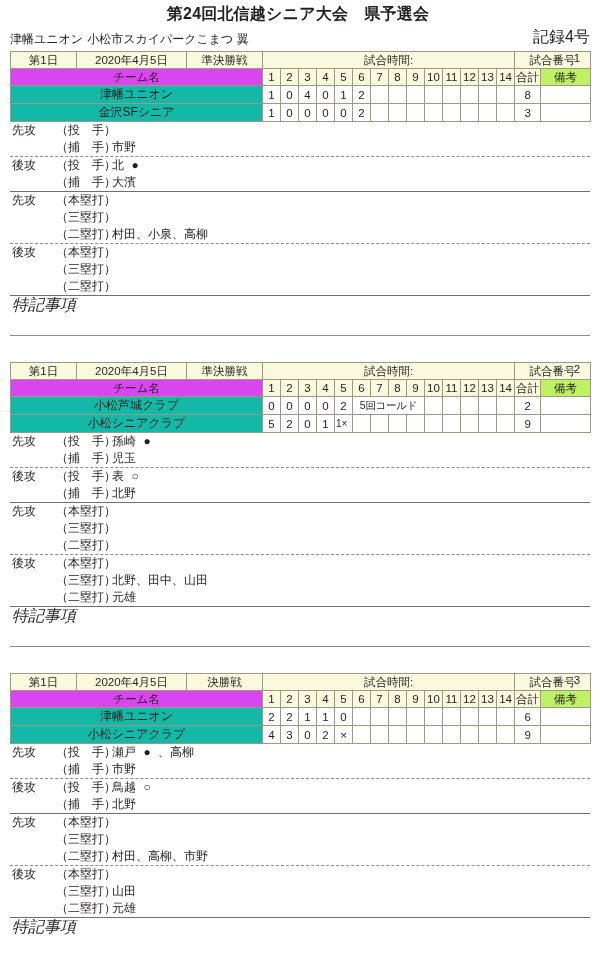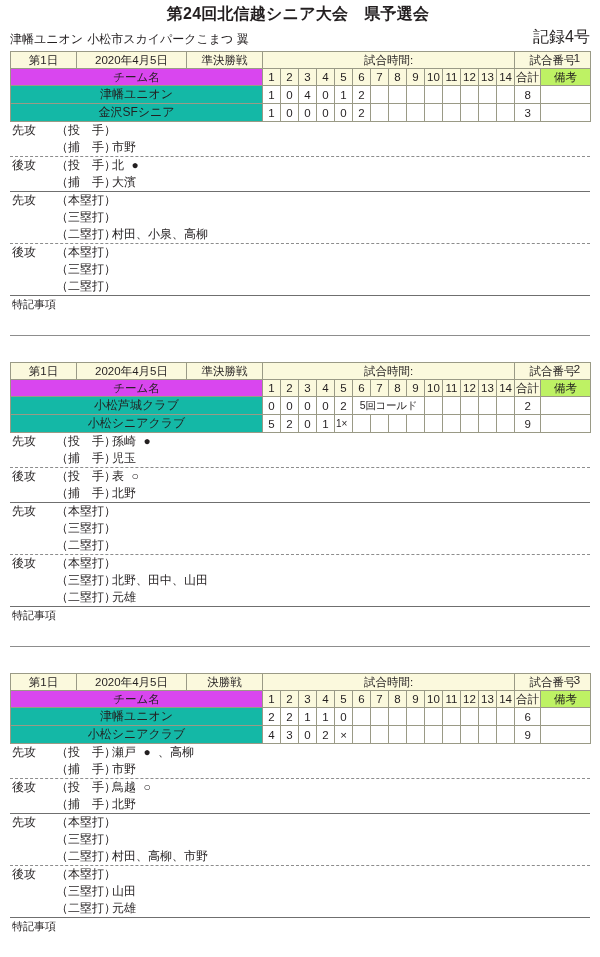"特記事項" .notes { font-size: 11px -> 16px; font-style: none -> italic }
